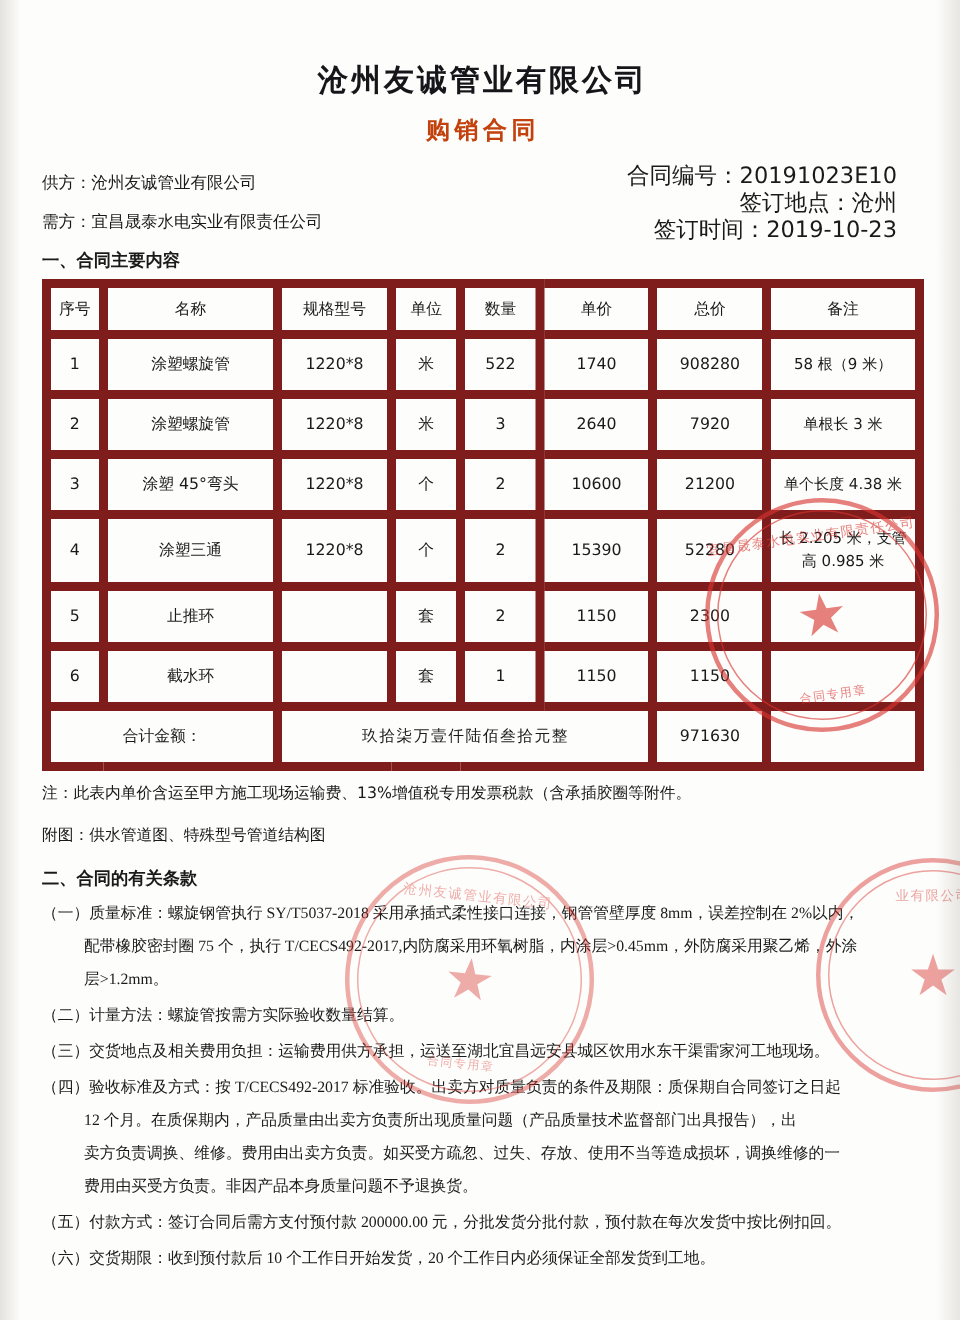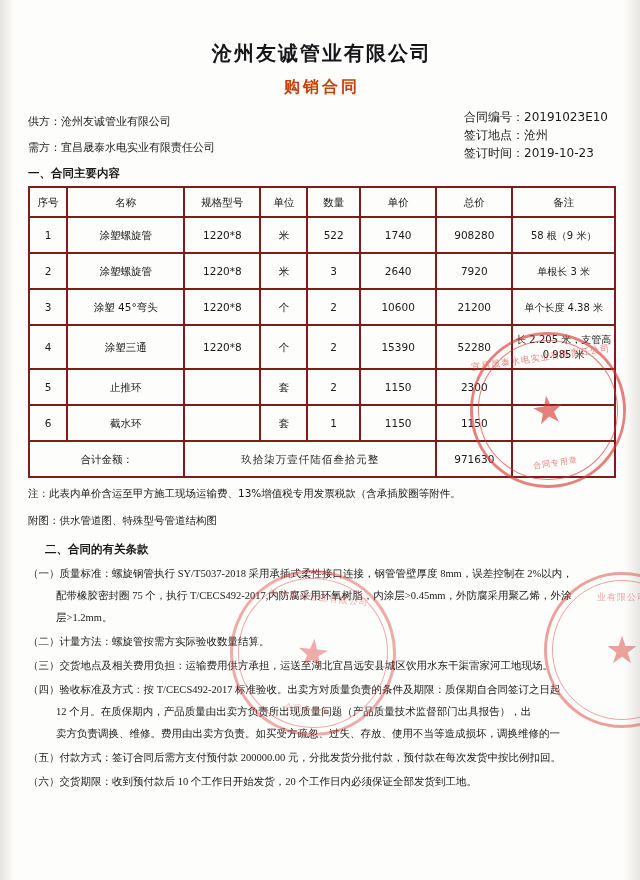"合同编号：20191023E10" .meta { font-size: 12px -> 15px; right: 8px -> 18px; text-align: left -> right }
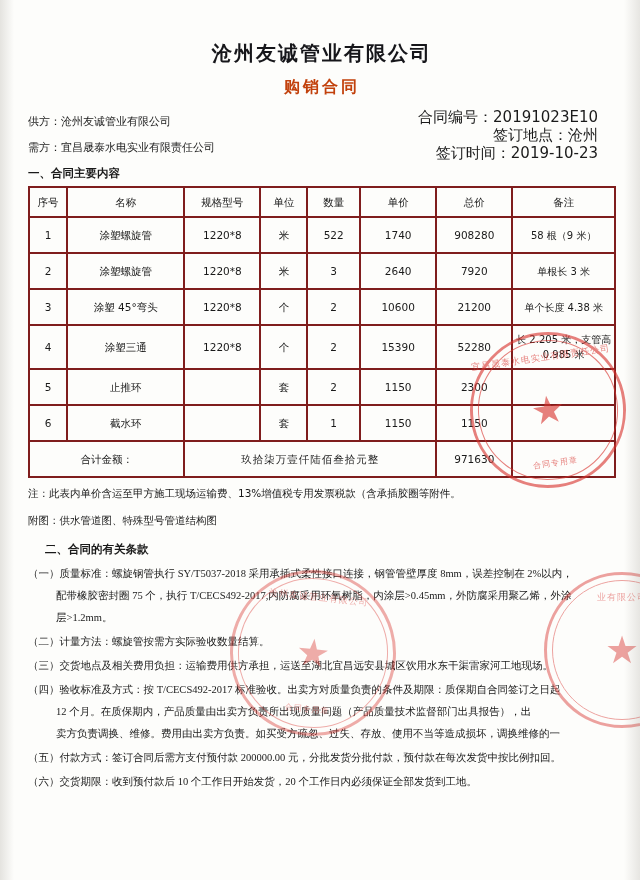"序号" table.items th, table.items td { border: 2px solid #7f1d1d -> 6px solid #7f1d1d }
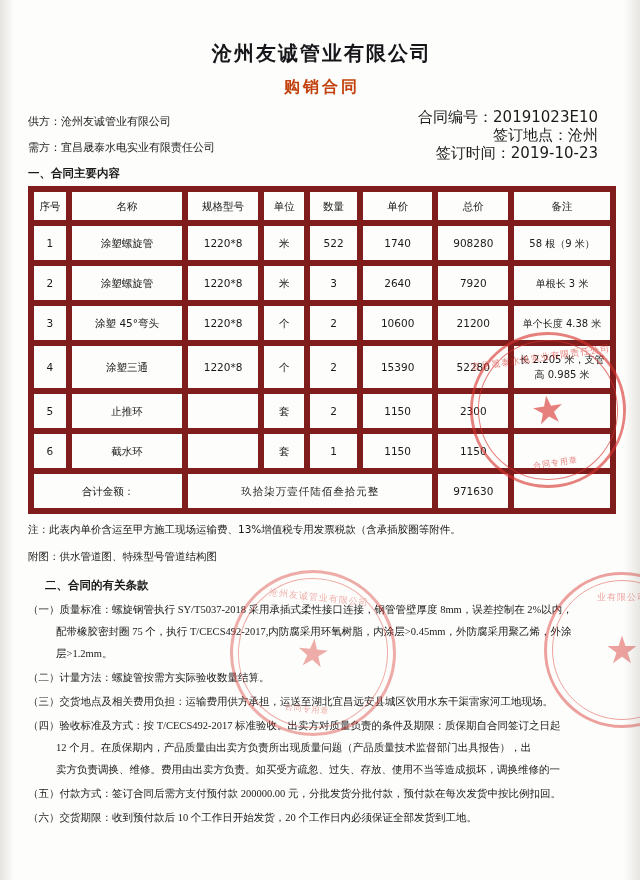"二、合同的有关条款" .clause-head { margin-left: 17px -> none }
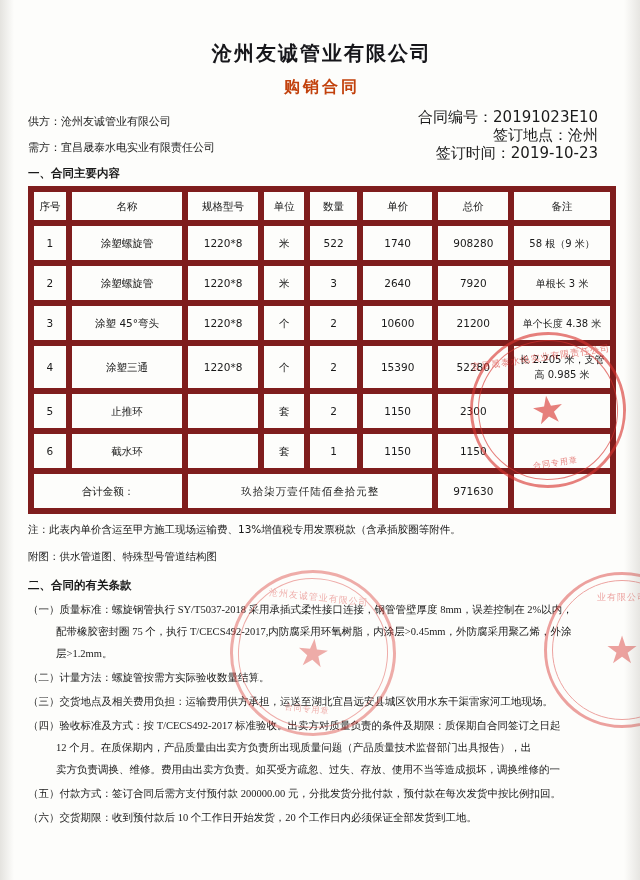"费用由买受方负责。非因产品本身质量问题不予退换货。" span.ind { html: none -> <span>费用由买受方负责。非因产品本身质量问题不予退换货。</span> }
